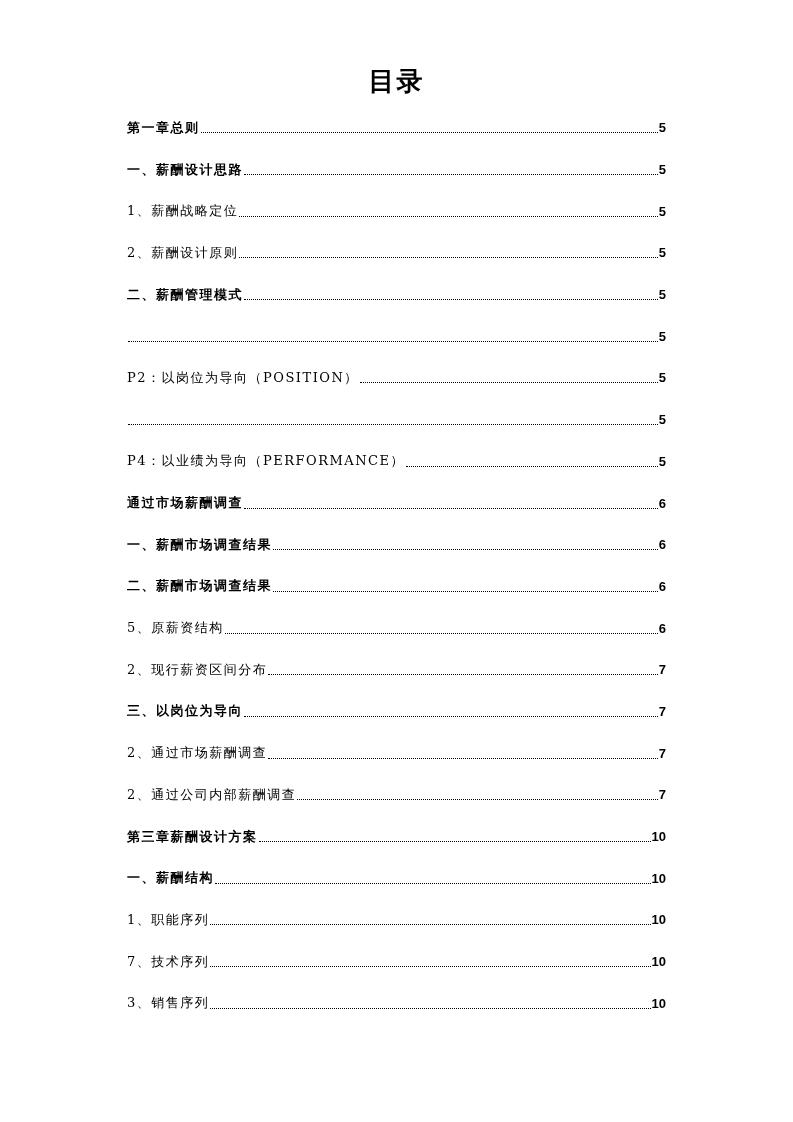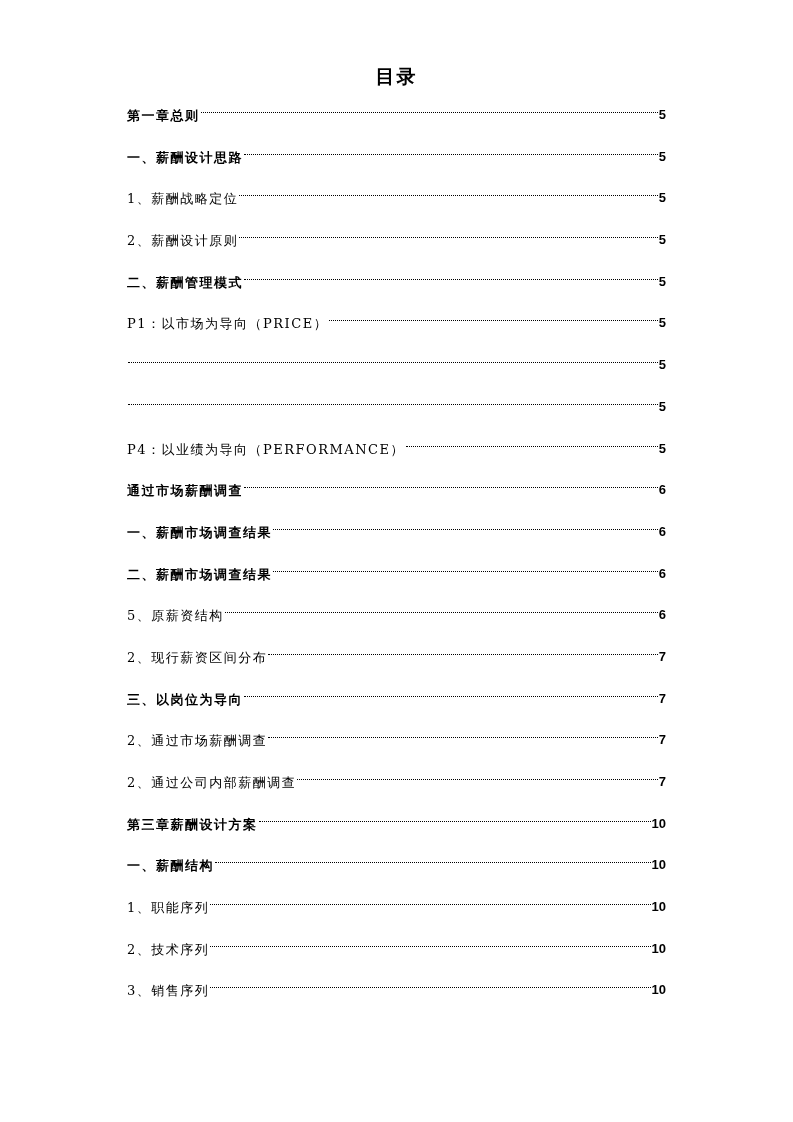"目录" .title { font-size: 19px -> 26px }
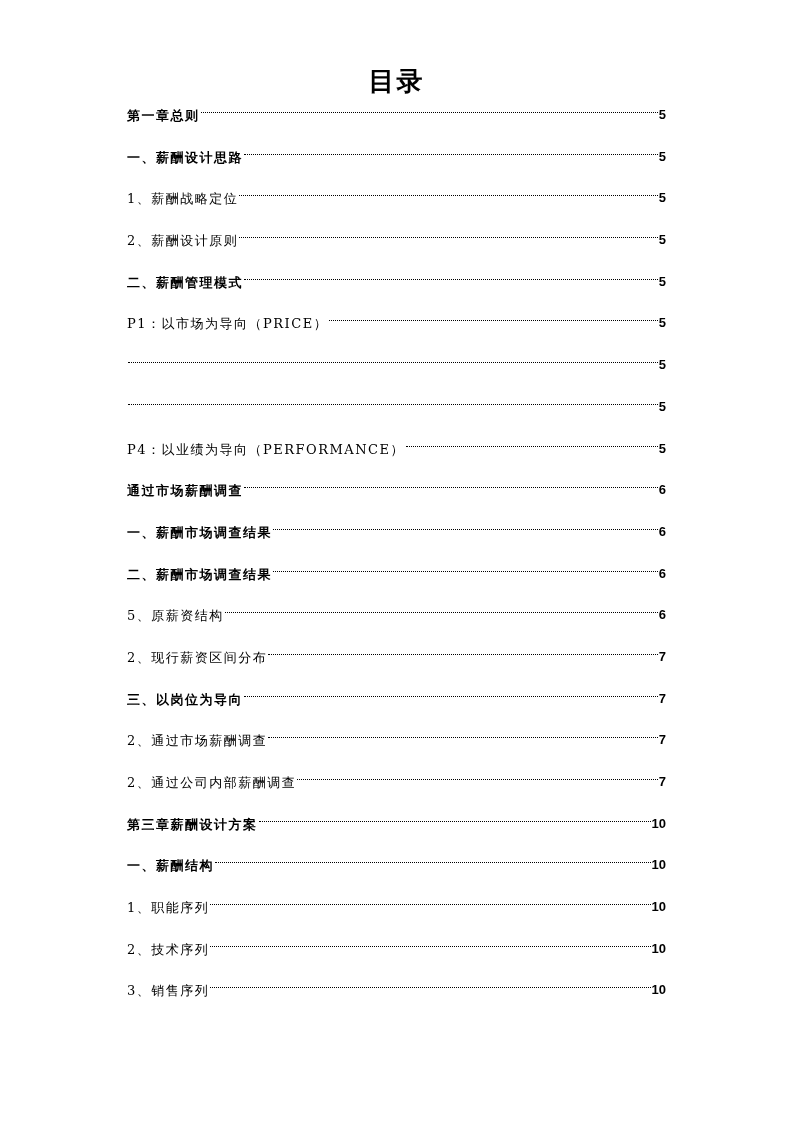"第一章总则" .entry { align-items: flex-start -> center }
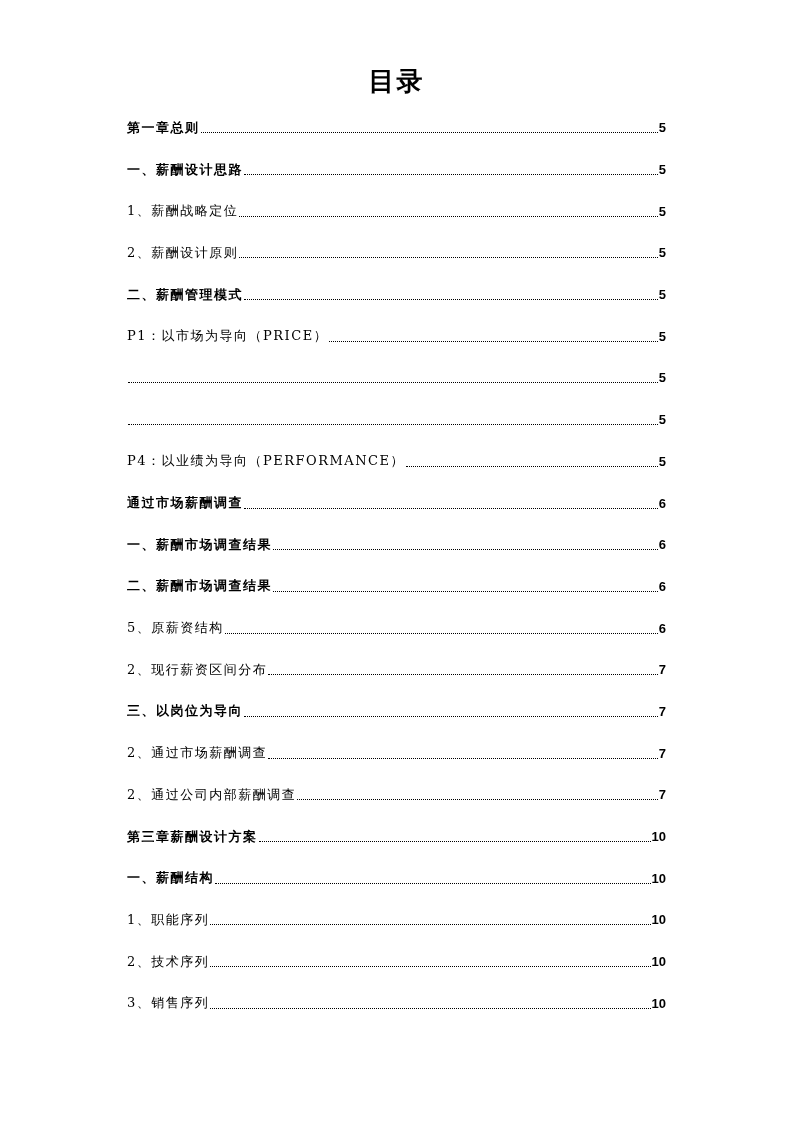"P1：以市场为导向（PRICE）" span.label { html: <span>P1：以市场为导向（PRICE）</span> -> none }
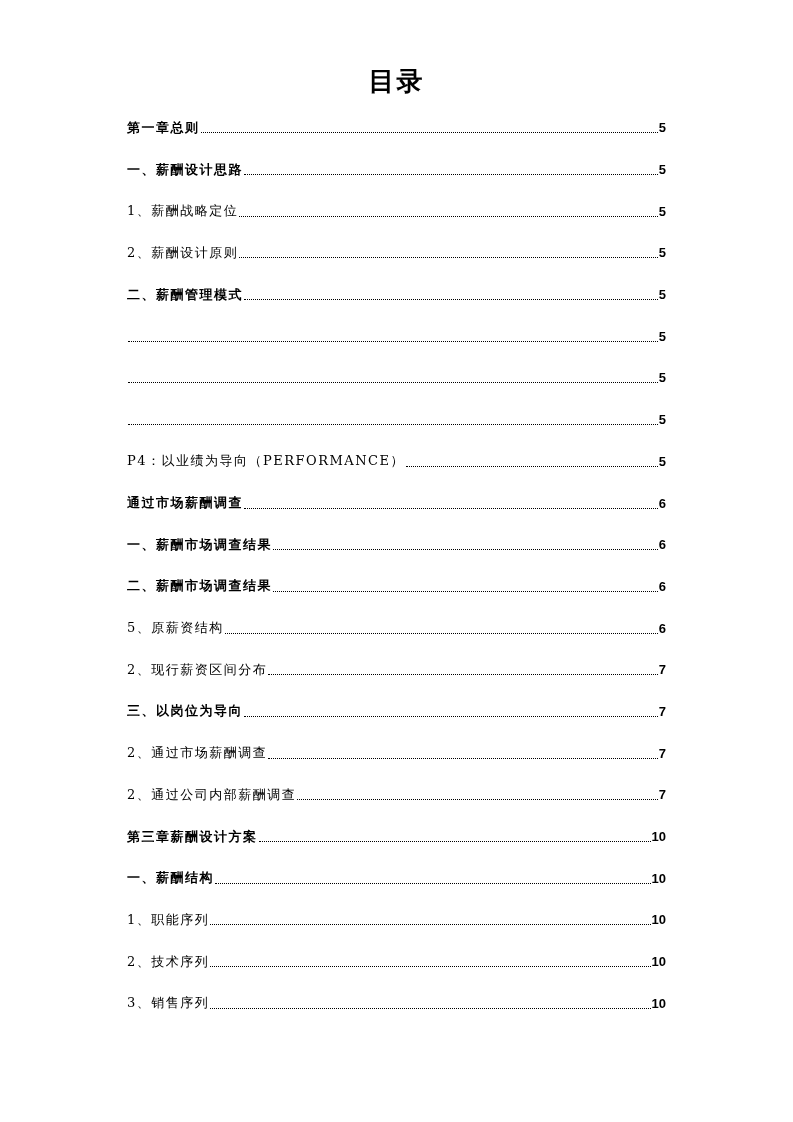"P2：以岗位为导向（POSITION）" span.label { html: none -> <span>P2：以岗位为导向（POSITION）</span> }
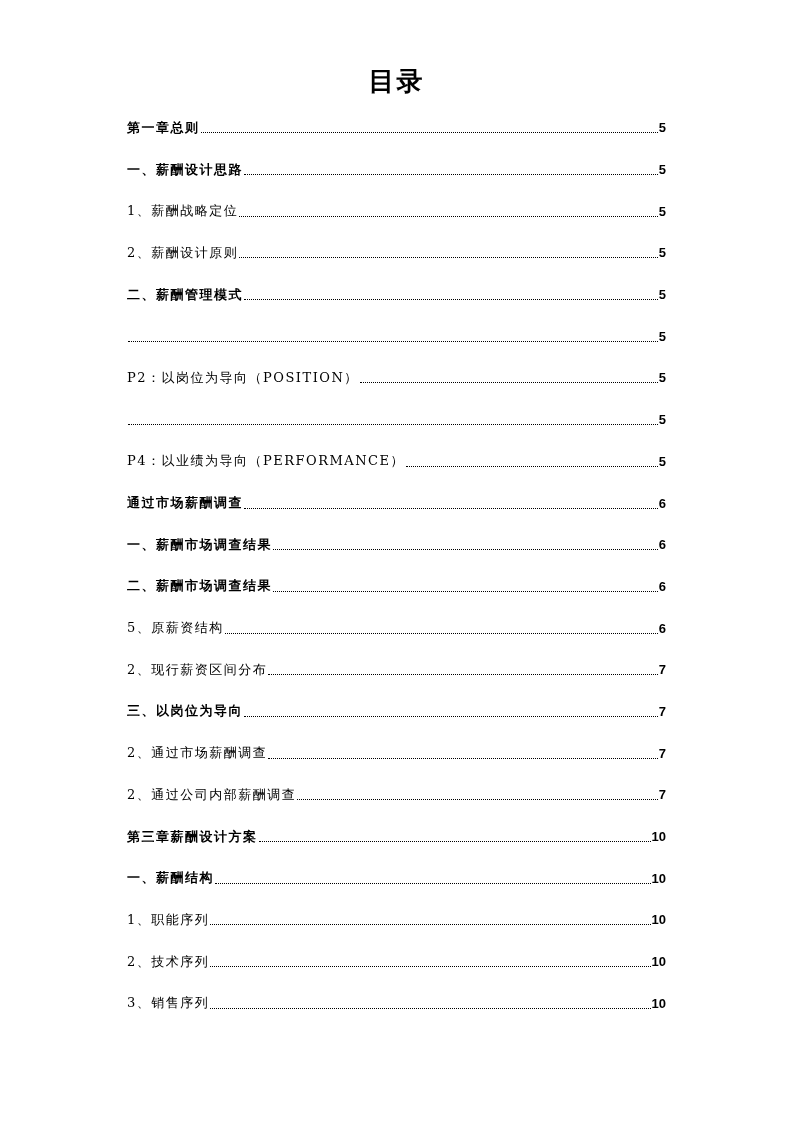"2、技术序列" span.label { text: 2 -> 7 }
